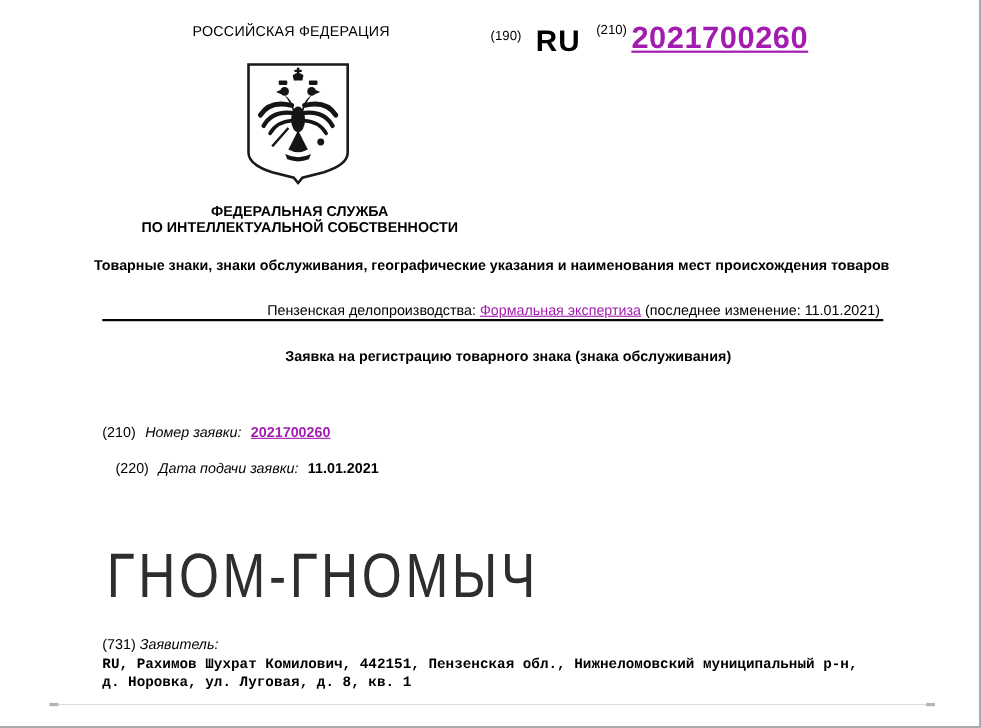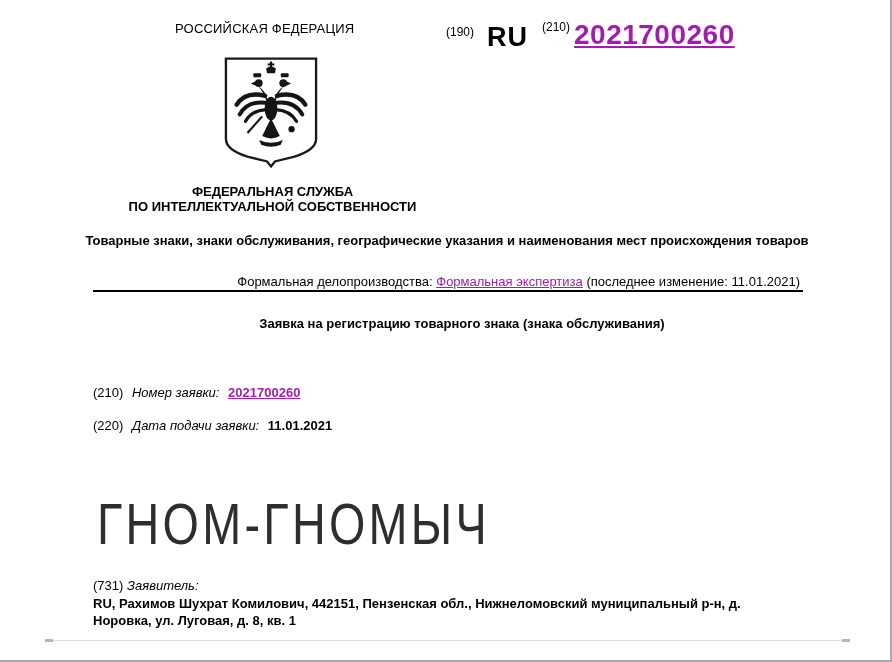"Формальная делопроизводства:" span { text: Формальная -> Пензенская }
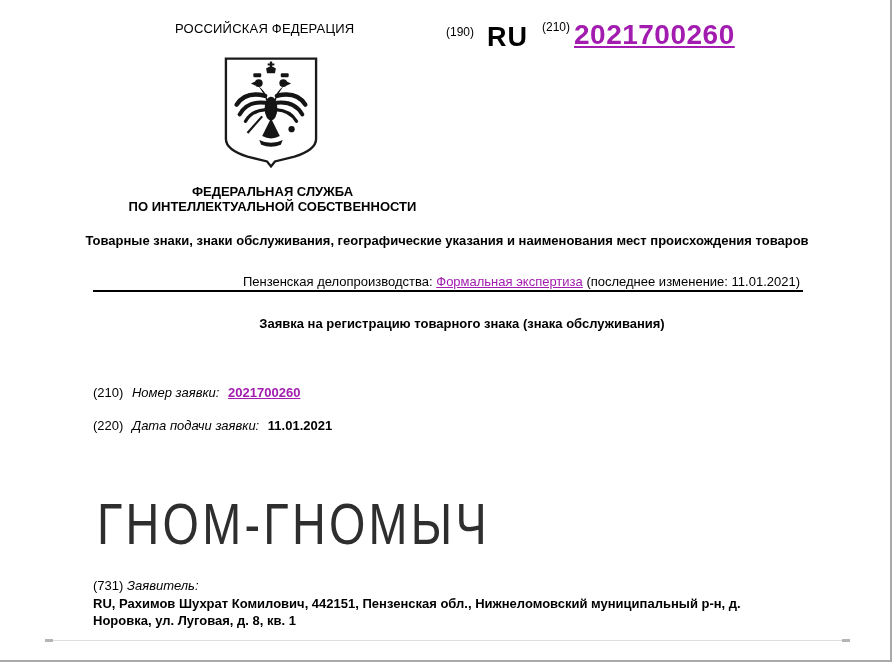"(220) Дата подачи заявки: 11.01.2021" .r220 { margin-left: none -> 12px }
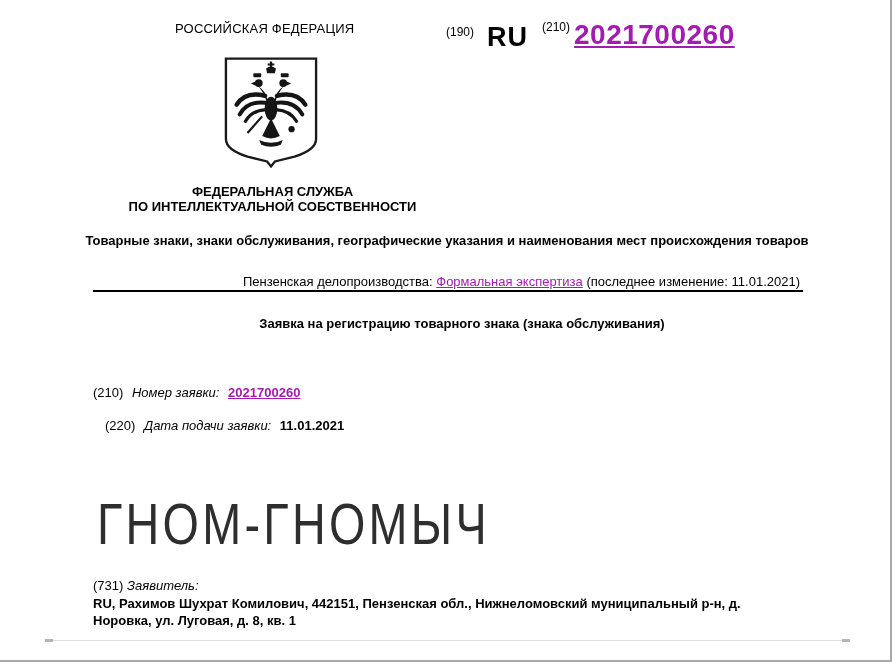"RU, Рахимов Шухрат Комилович, 442151," .applicant-value { font-family: none -> Liberation Mono, monospace }
